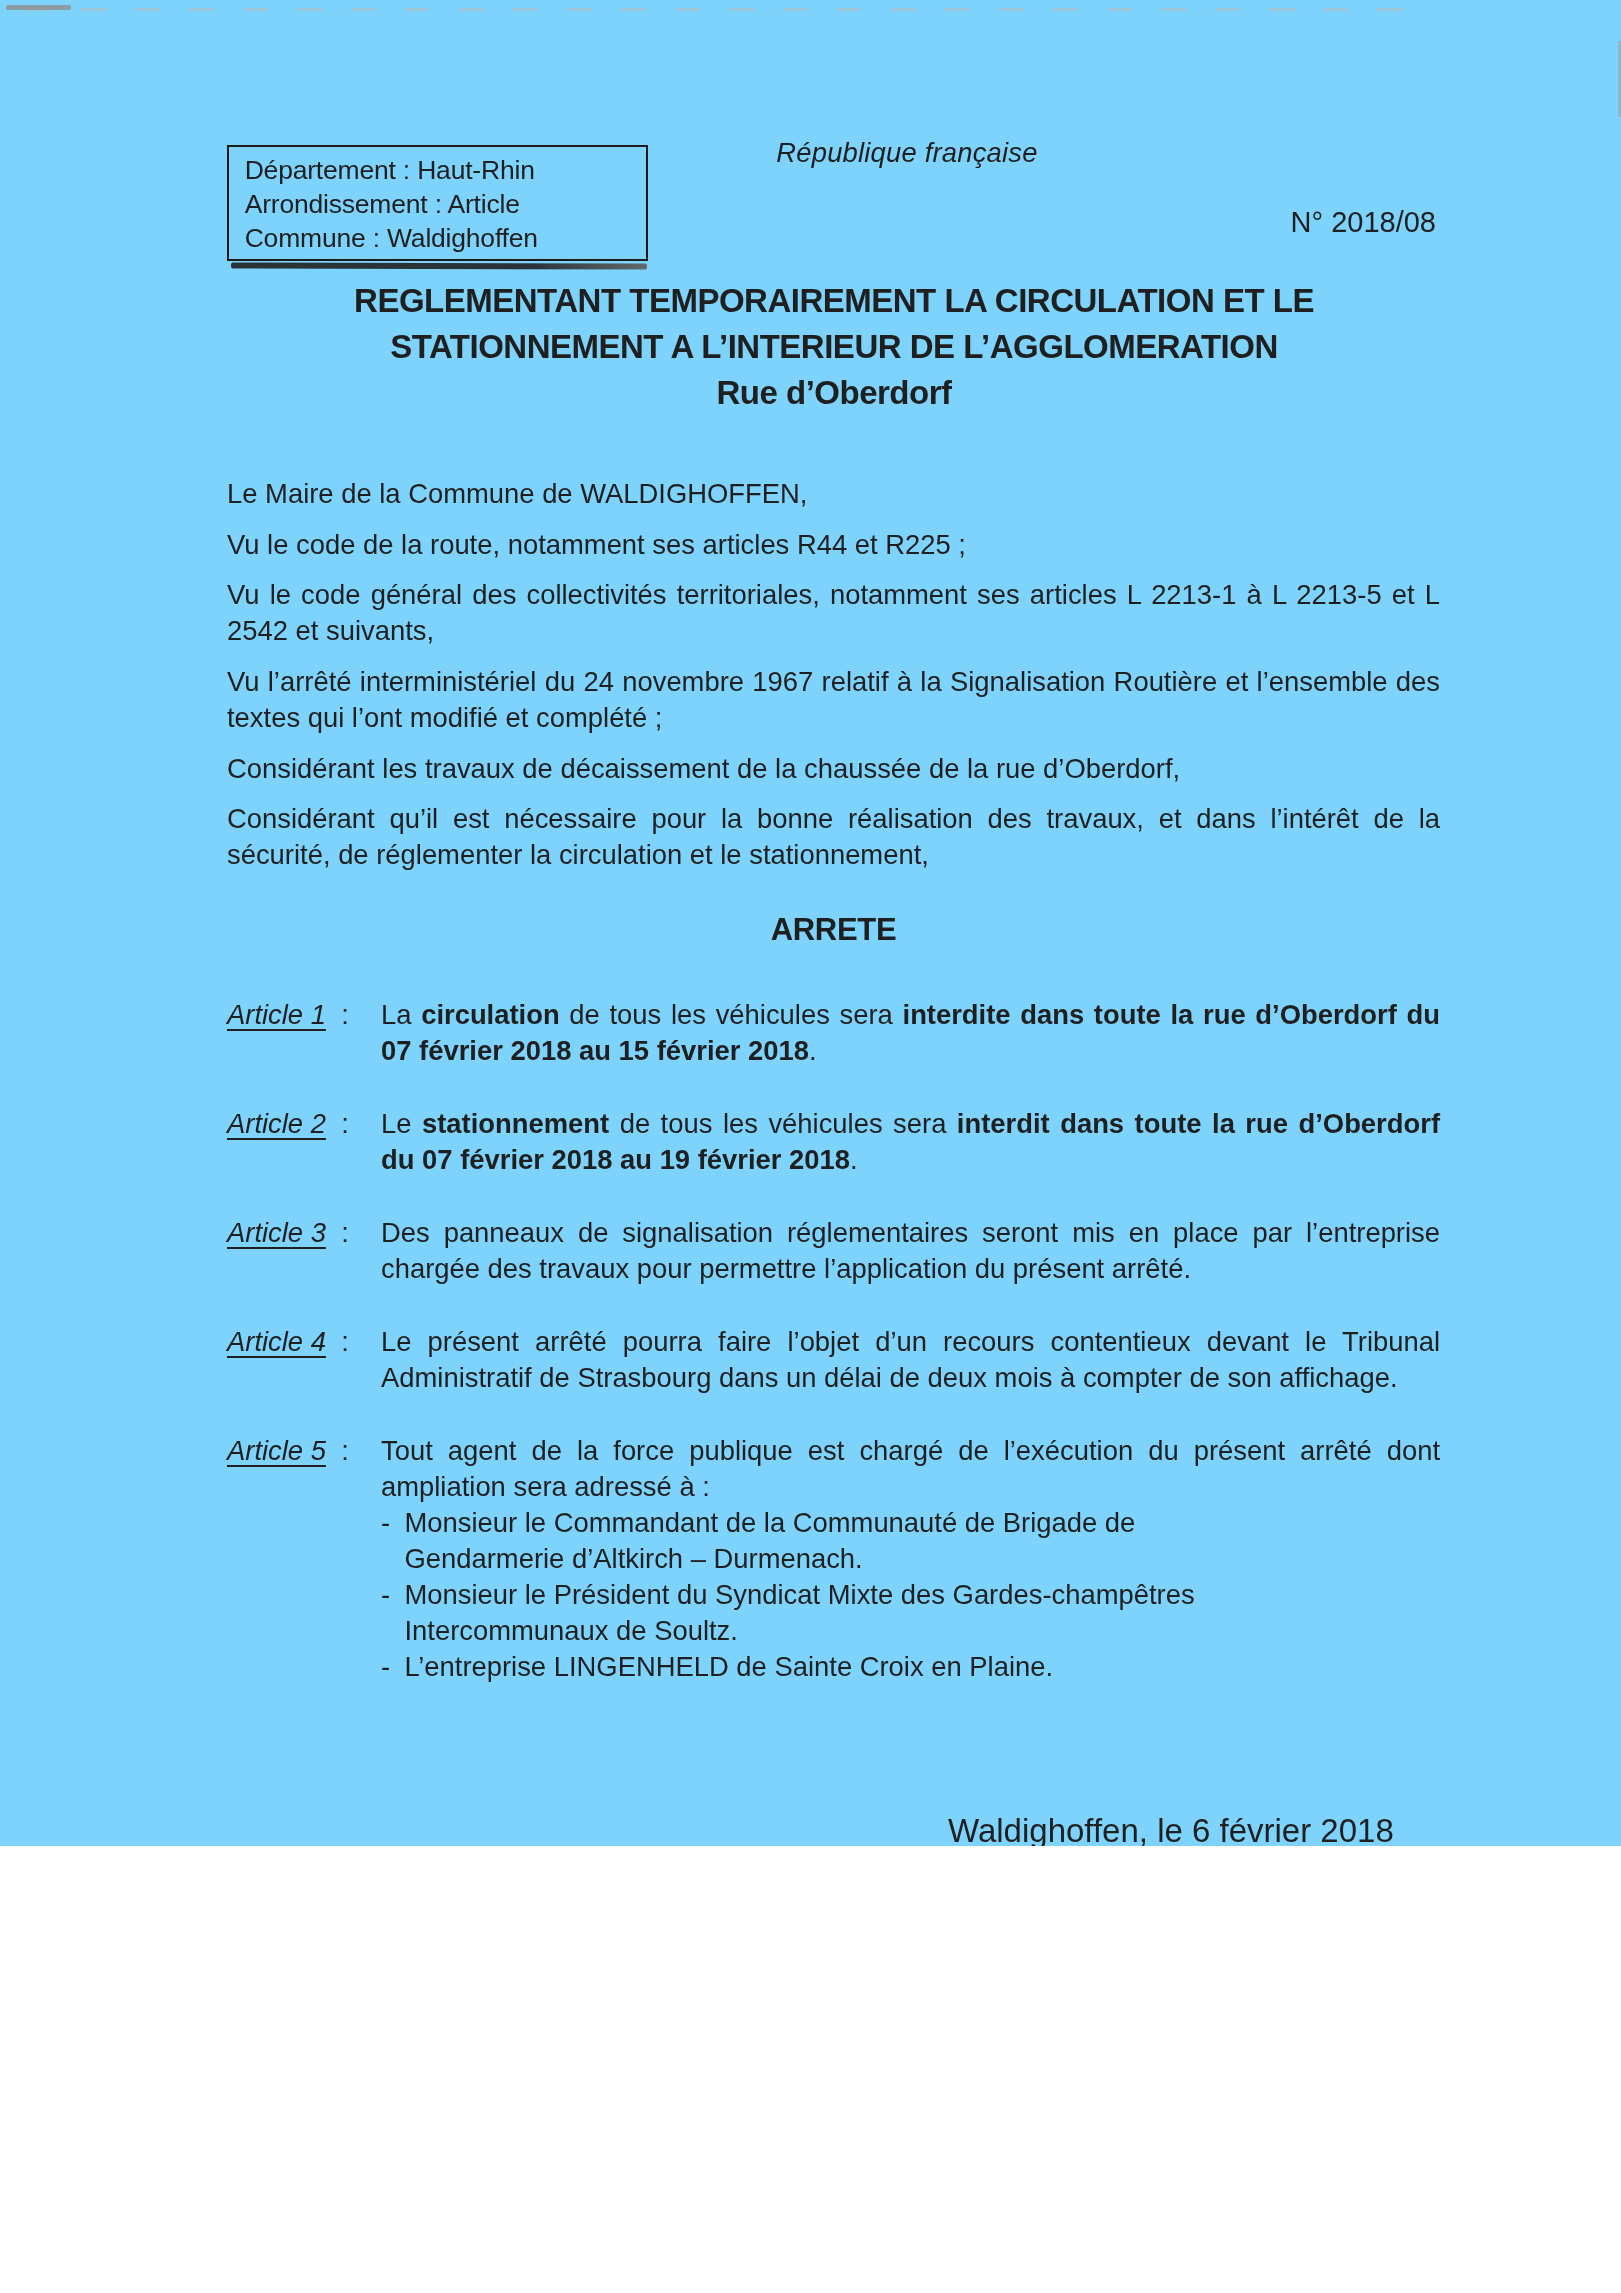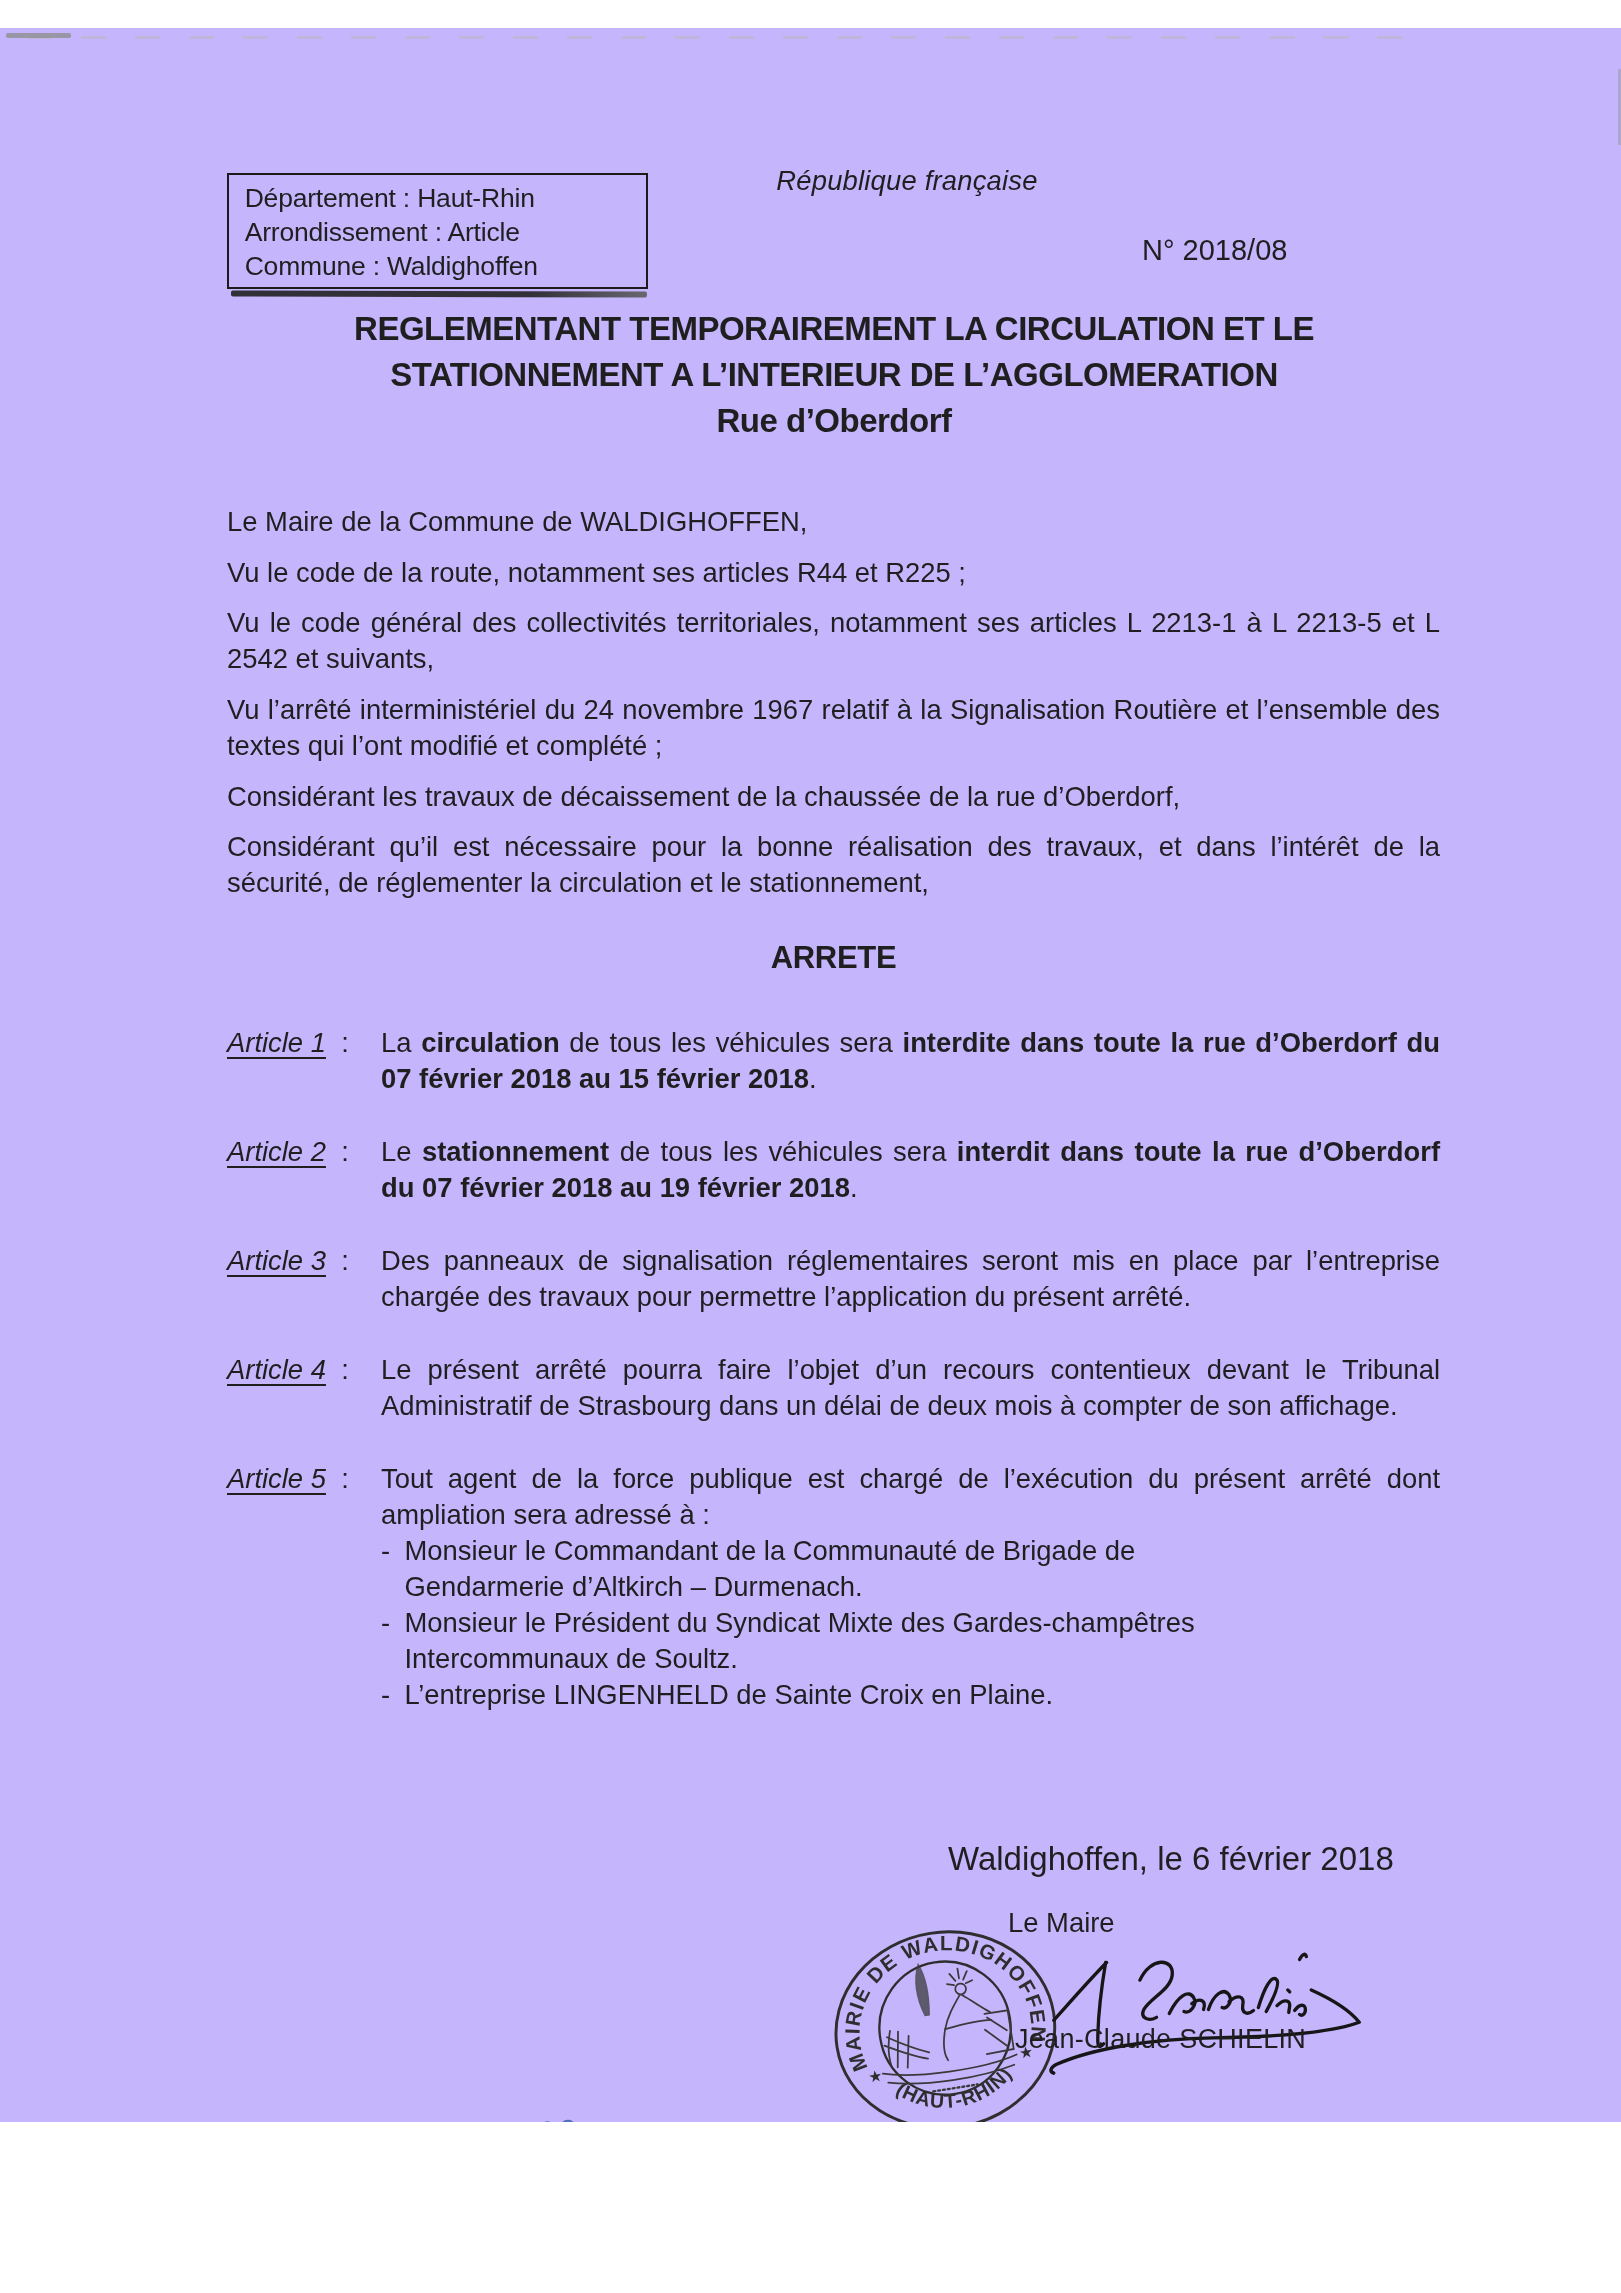"Département : Haut-Rhin" .page { background: #c4b5fd -> #7dd3fc; height: 2094px -> 1846px; margin-top: 28px -> none }
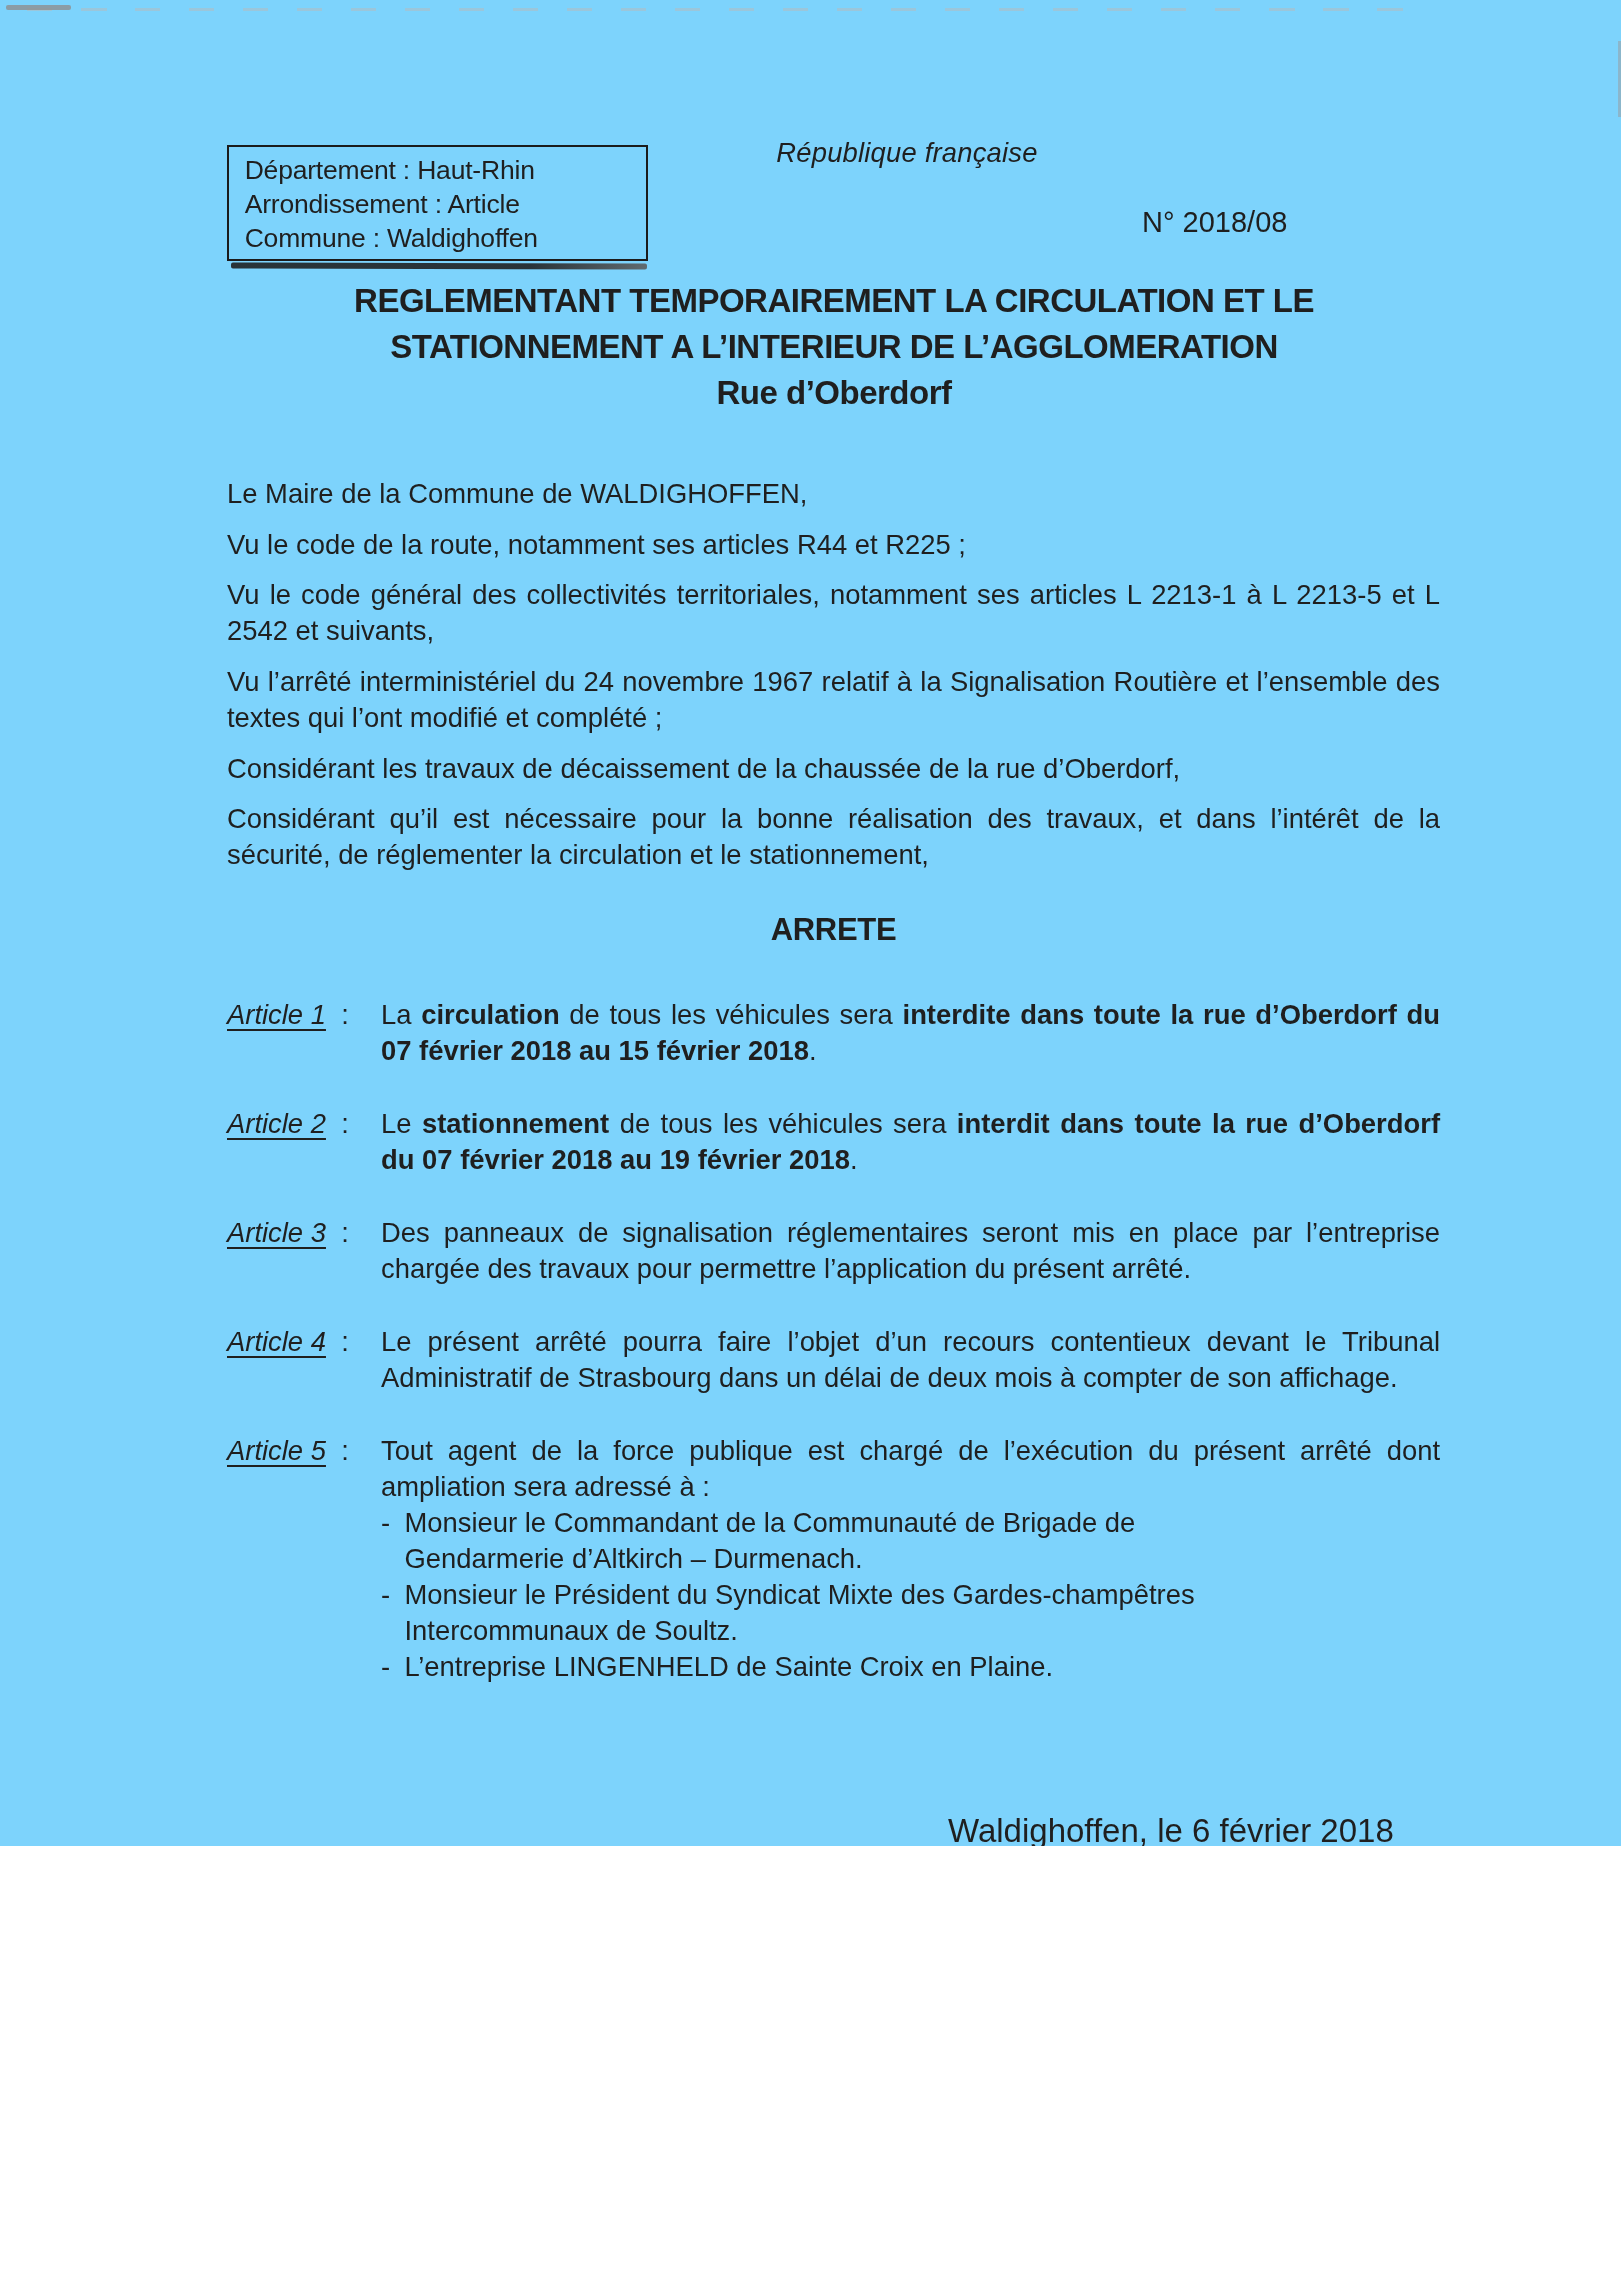"N° 2018/08" .act-number { text-align: left -> right }
